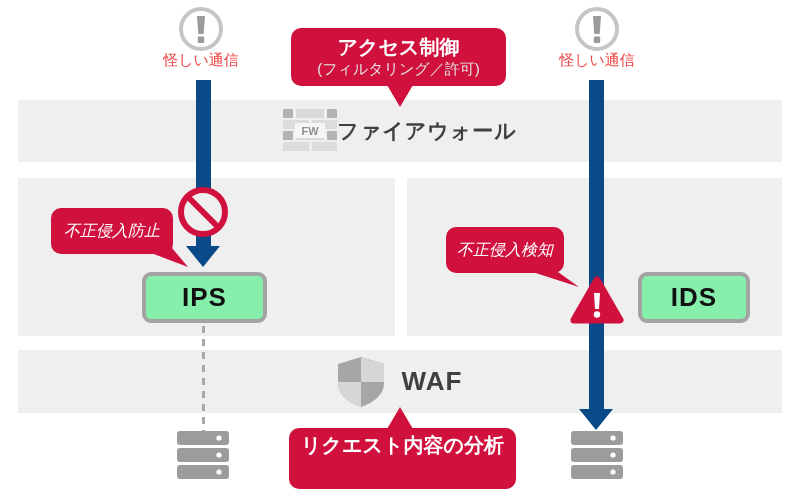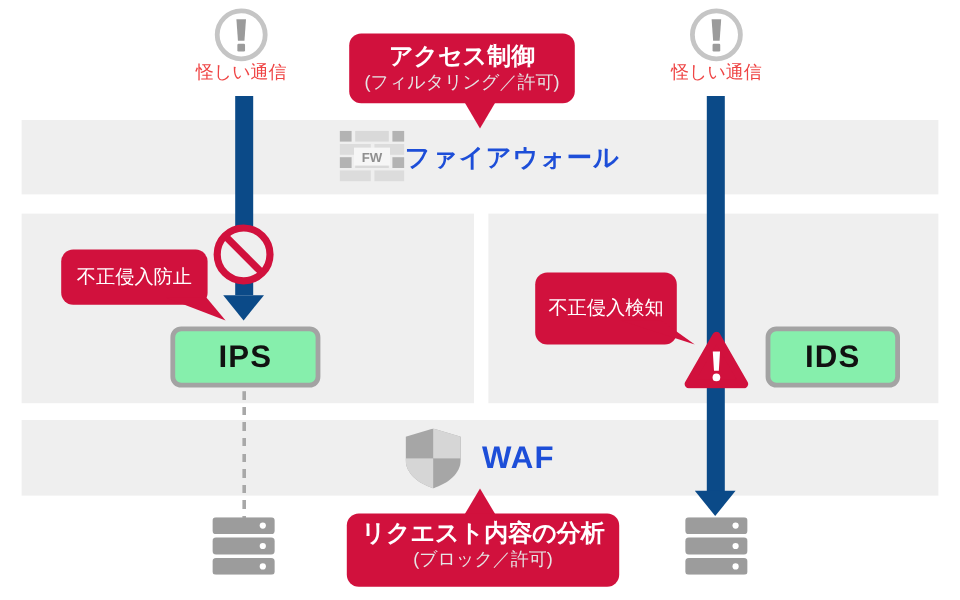"アクセス制御" div.callout { width: 188px -> 215px }
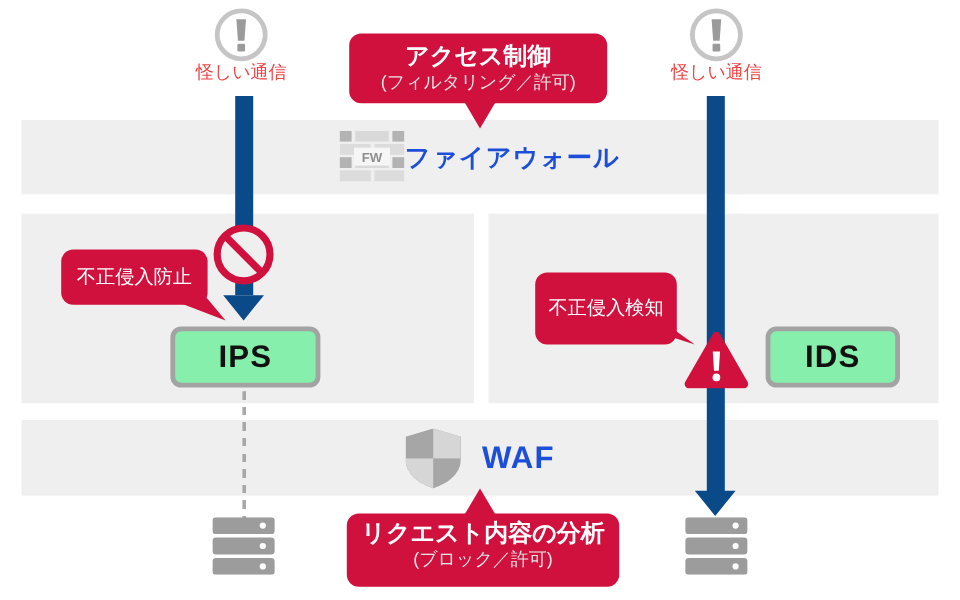"ファイアウォール" .band-label { color: #1d4ed8 -> #404040 }
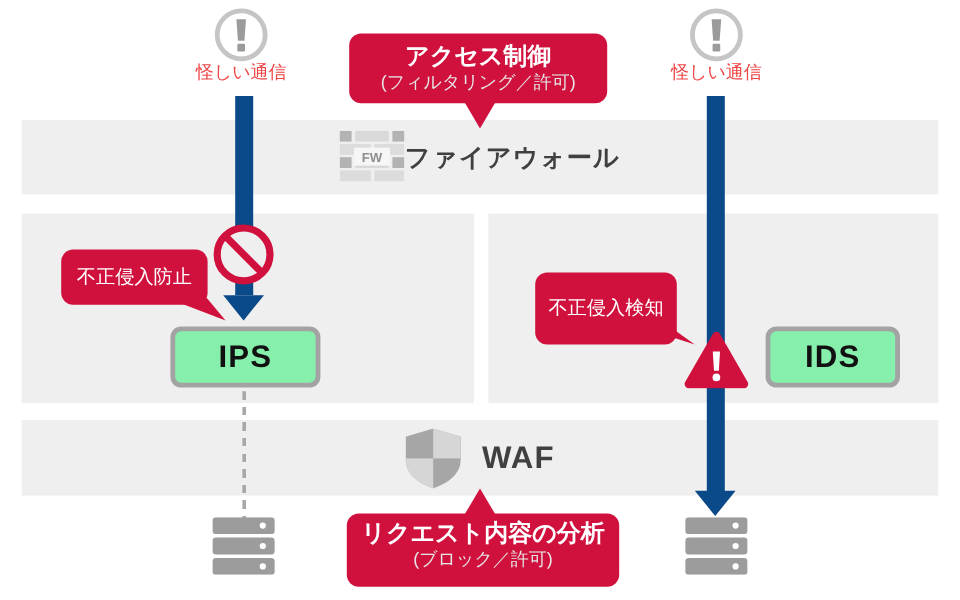"不正侵入防止" .callout-small { font-style: none -> italic }
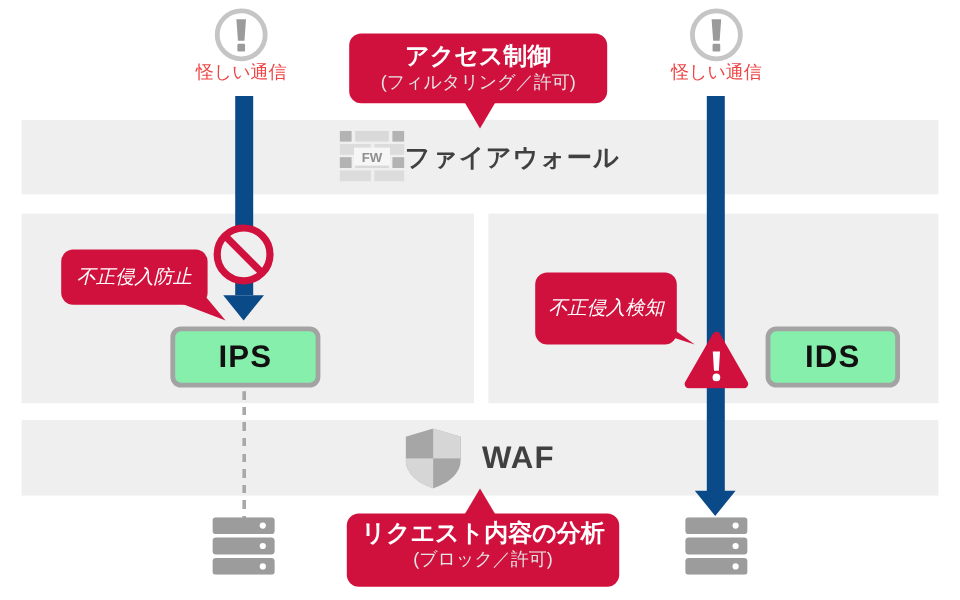"不正侵入検知" div.callout { height: 60px -> 46px }
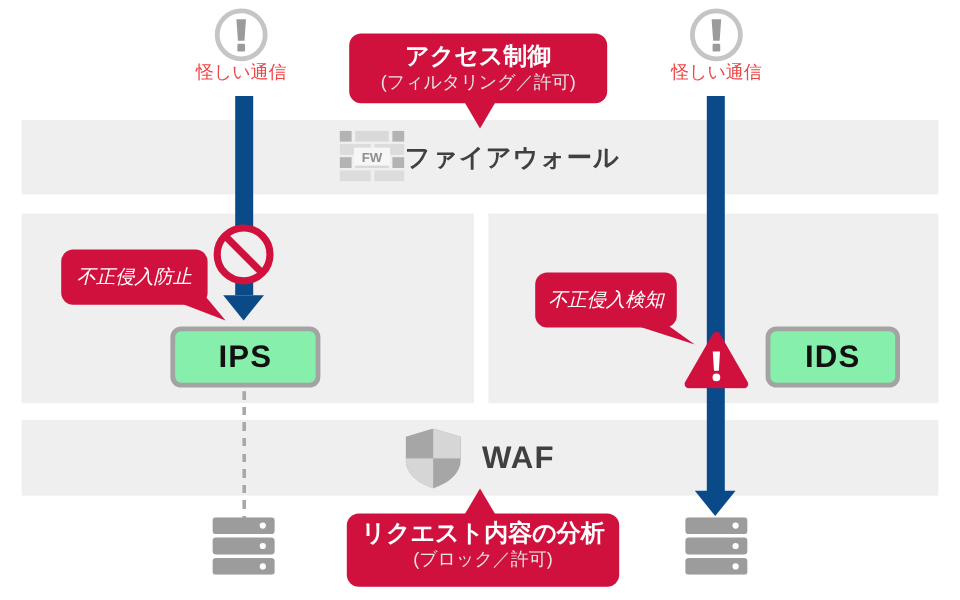"(ブロック／許可)" div.callout-sub { html: <div>(ブロック／許可)</div> -> none }
